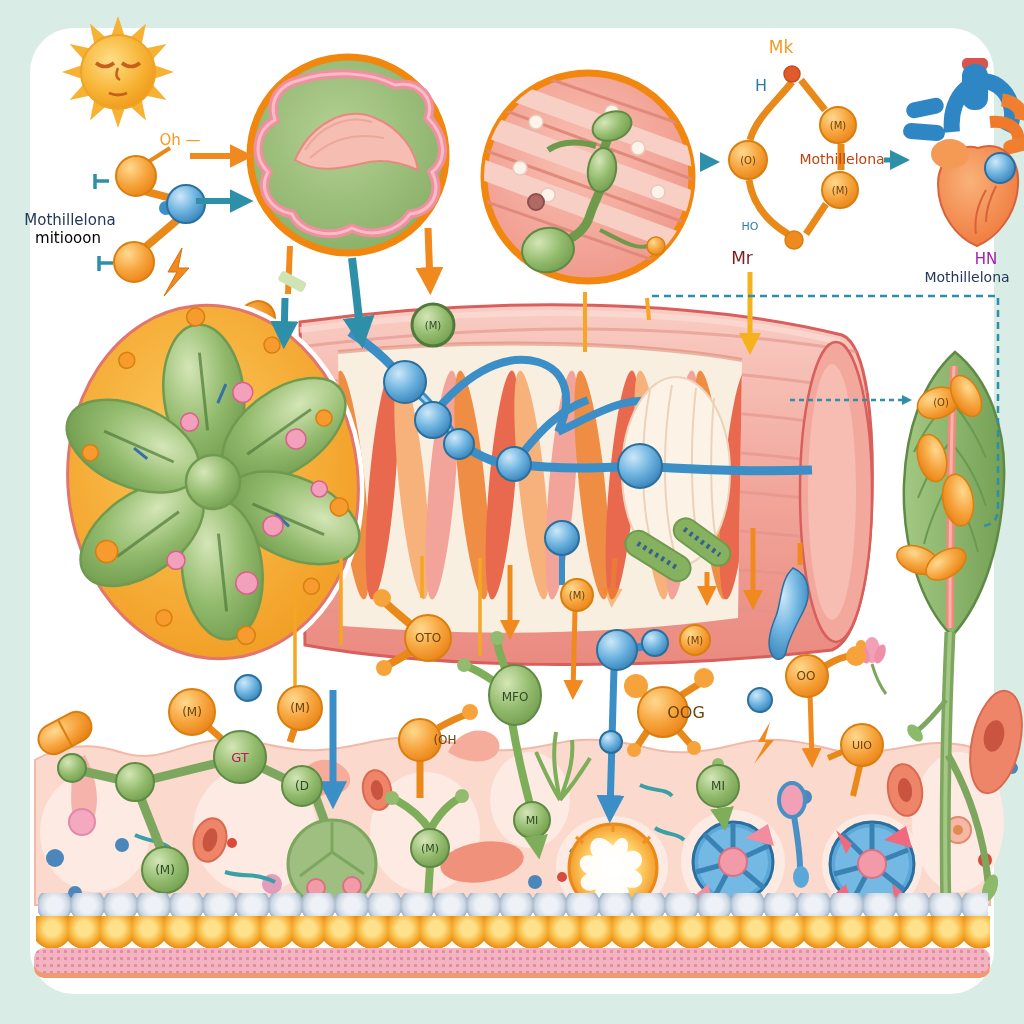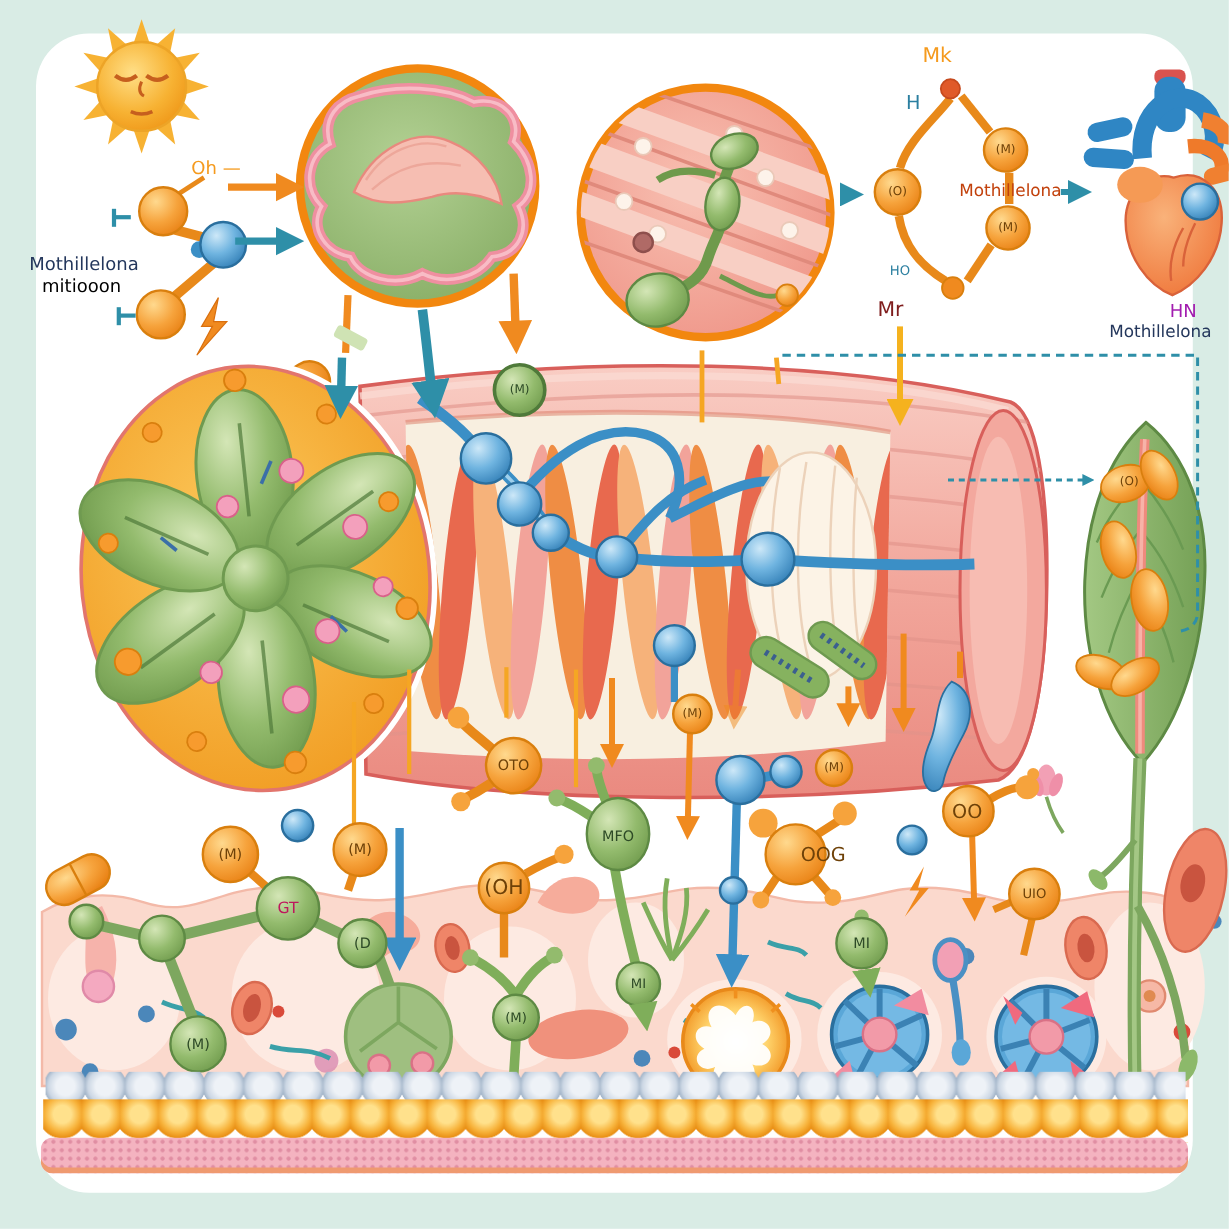"OO" div.lbl { font-size: 16px -> 12px }
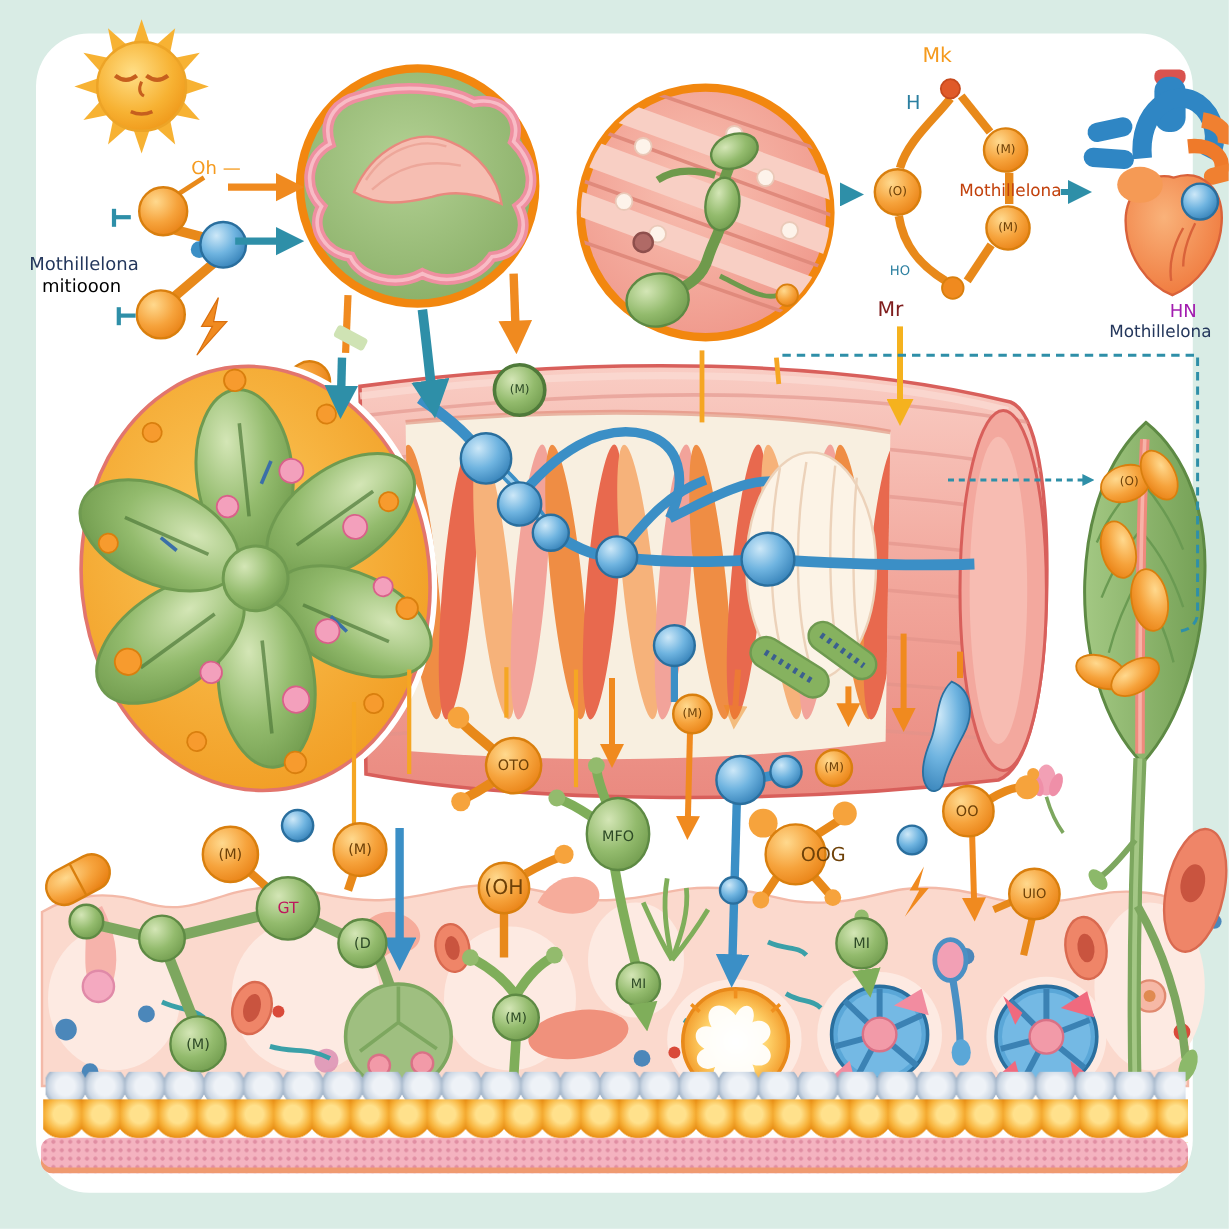"(OH" div.lbl { font-size: 17px -> 12px; left: 420px -> 445px }
